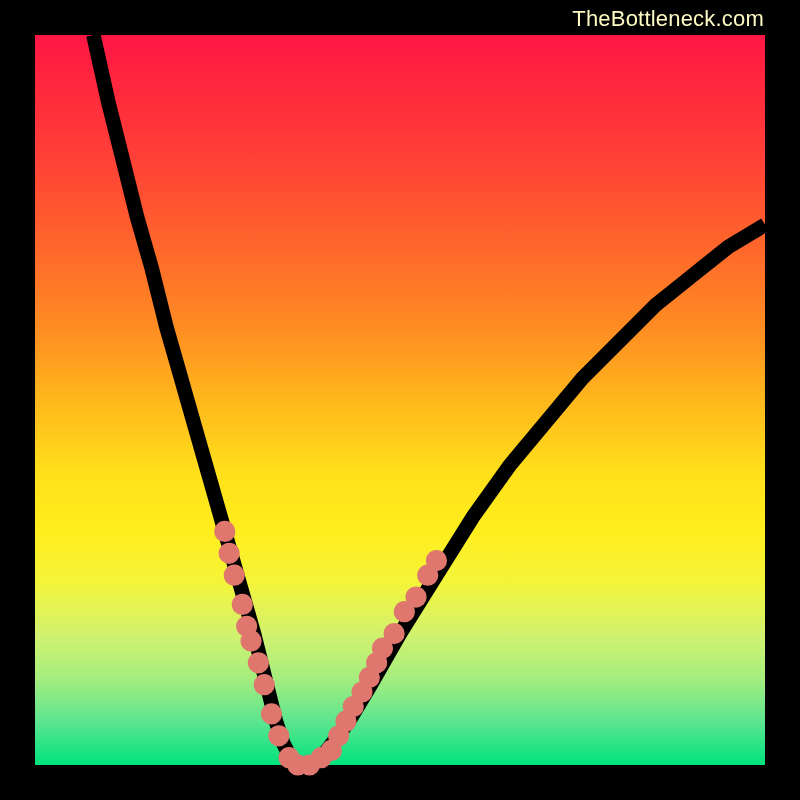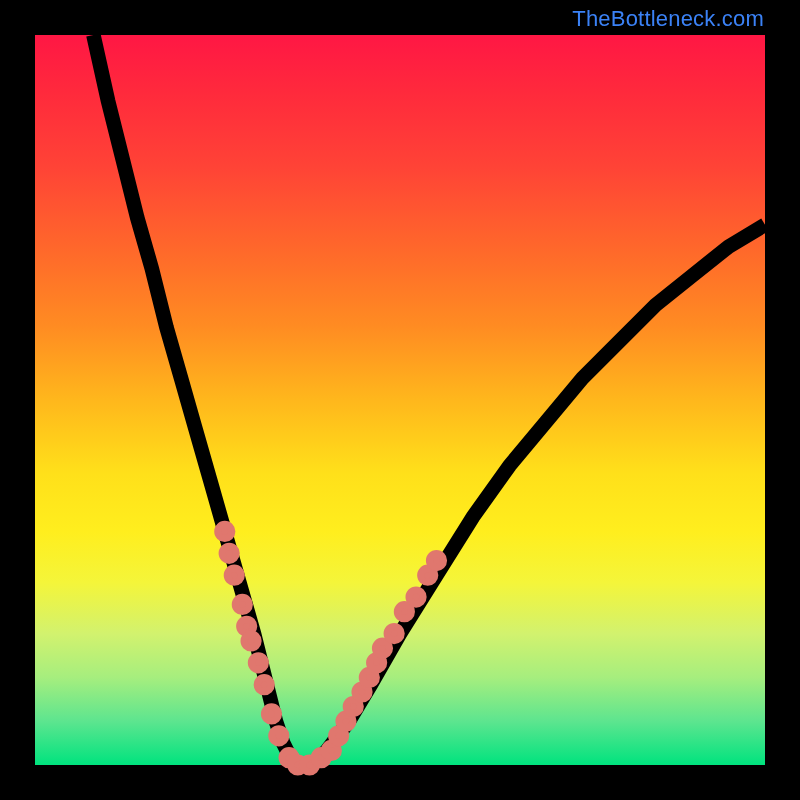"TheBottleneck.com" .watermark { color: #3b82f6 -> #fef9c3 }
